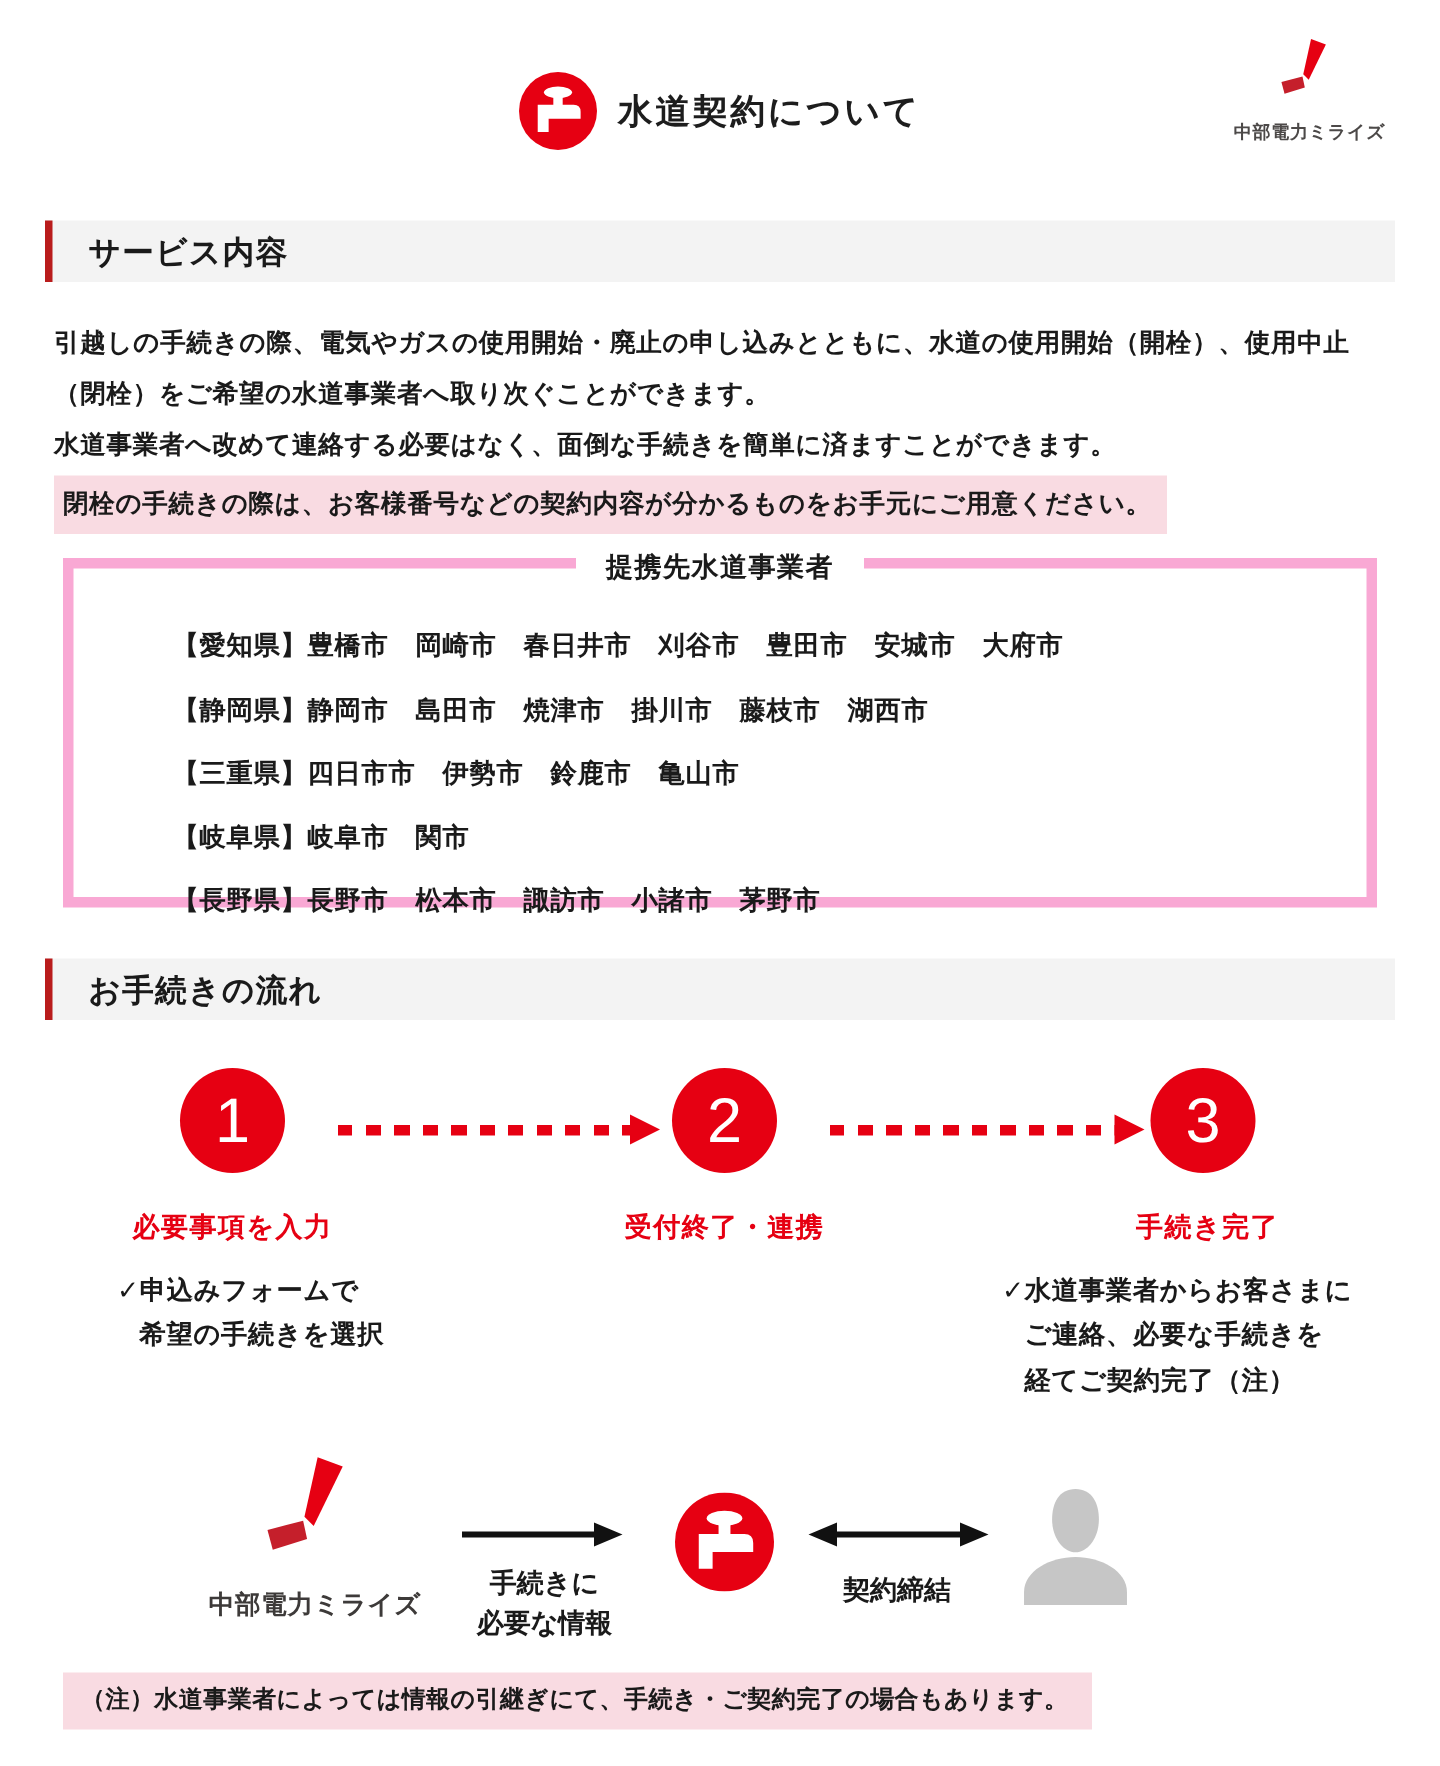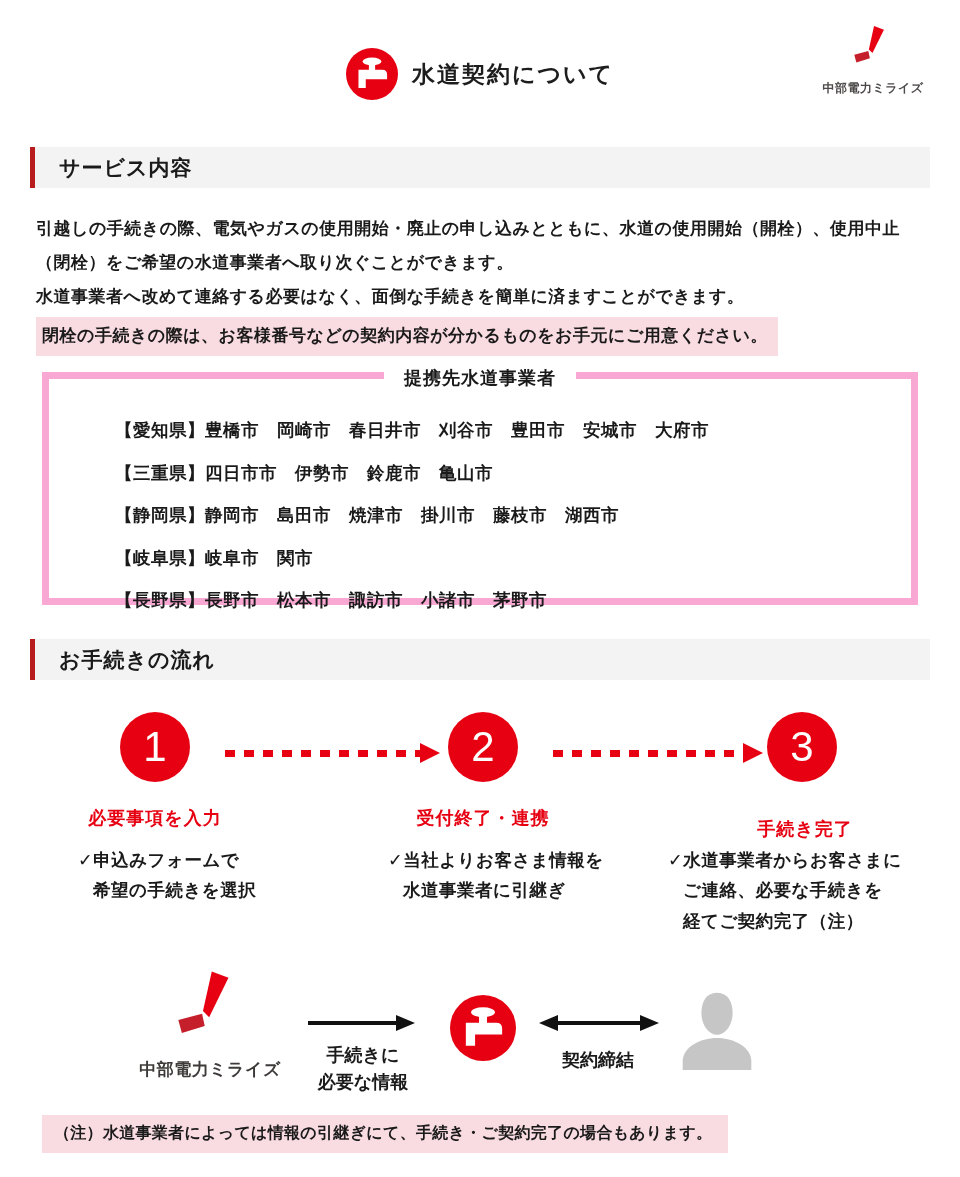"【三重県】四日市市 伊勢市 鈴鹿市 亀山市" div.partner-row { order: before "【静岡県】静岡市 島田市 焼津市 掛川市 藤枝市" -> after "【静岡県】静岡市 島田市 焼津市 掛川市 藤枝市" }
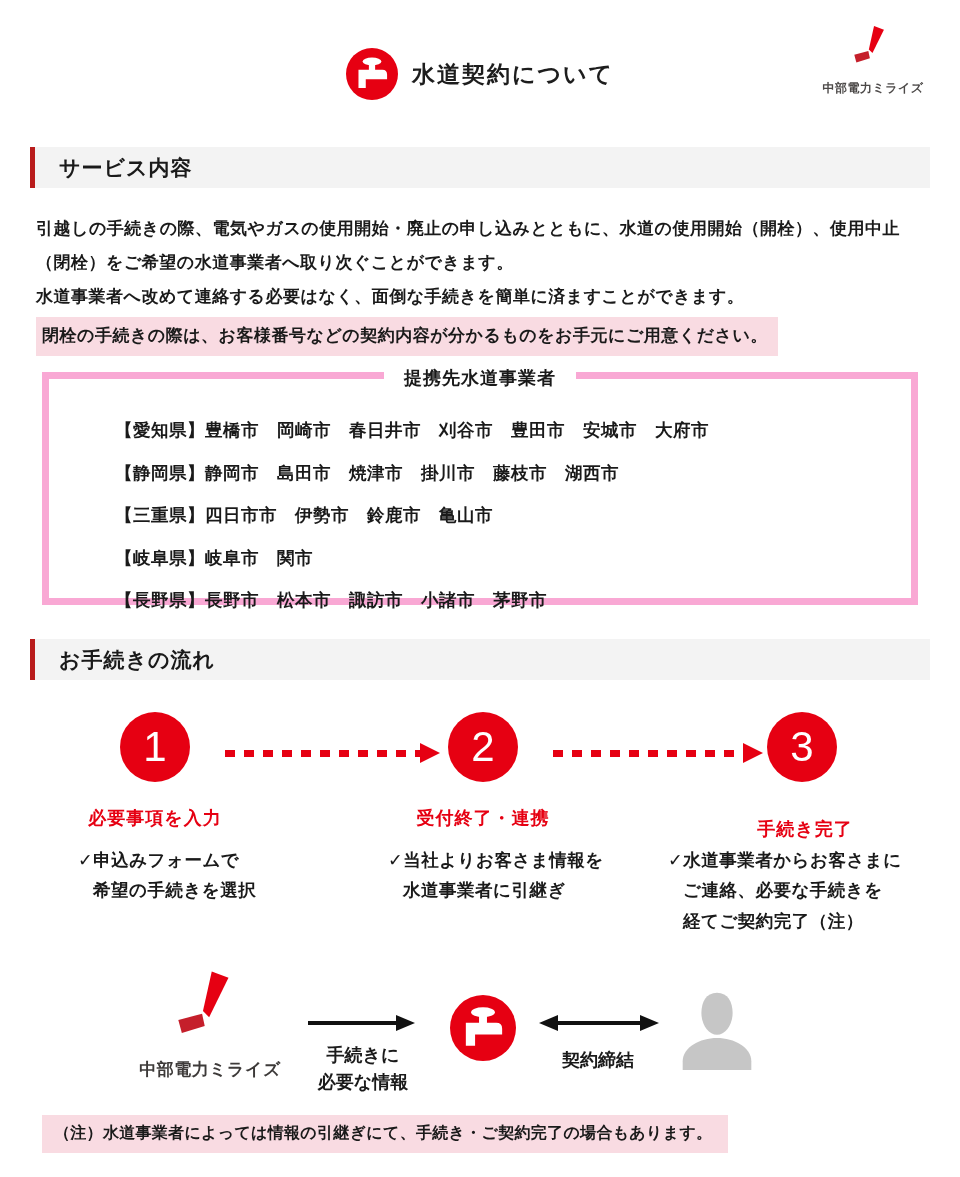"手続き完了" .st3 { margin-top: 11px -> none }
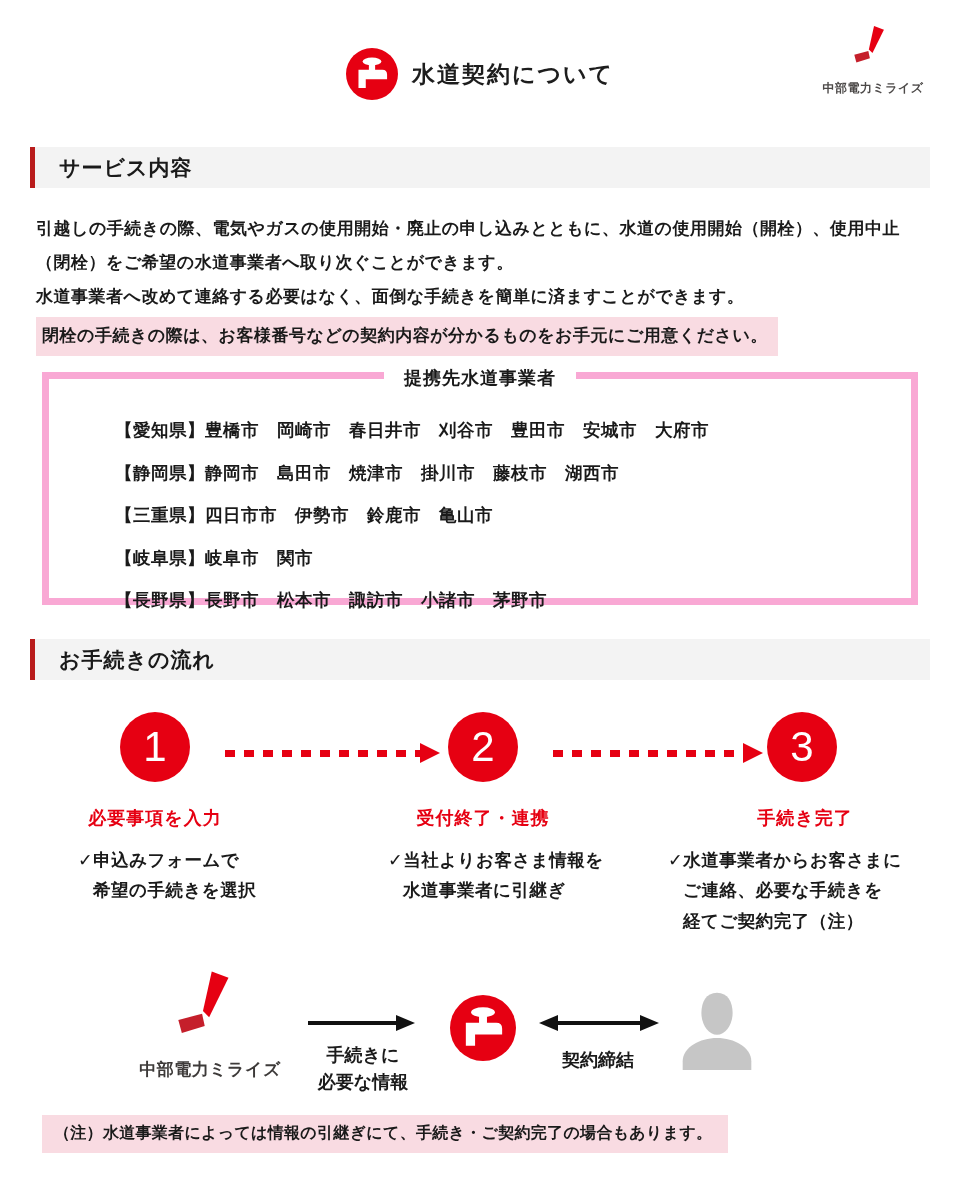"✓当社よりお客さま情報を" div.step-desc { html: <div> <div>✓当社よりお客さま情報を</div> <div>水道事業者に引継ぎ</div> </div> -> none }
